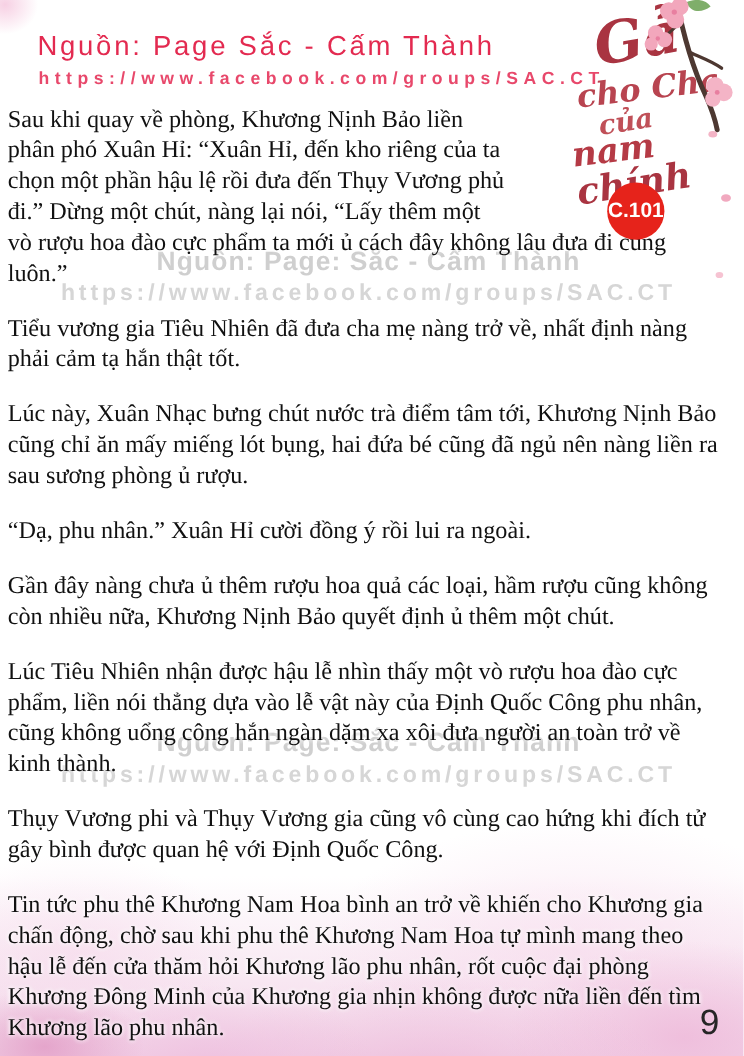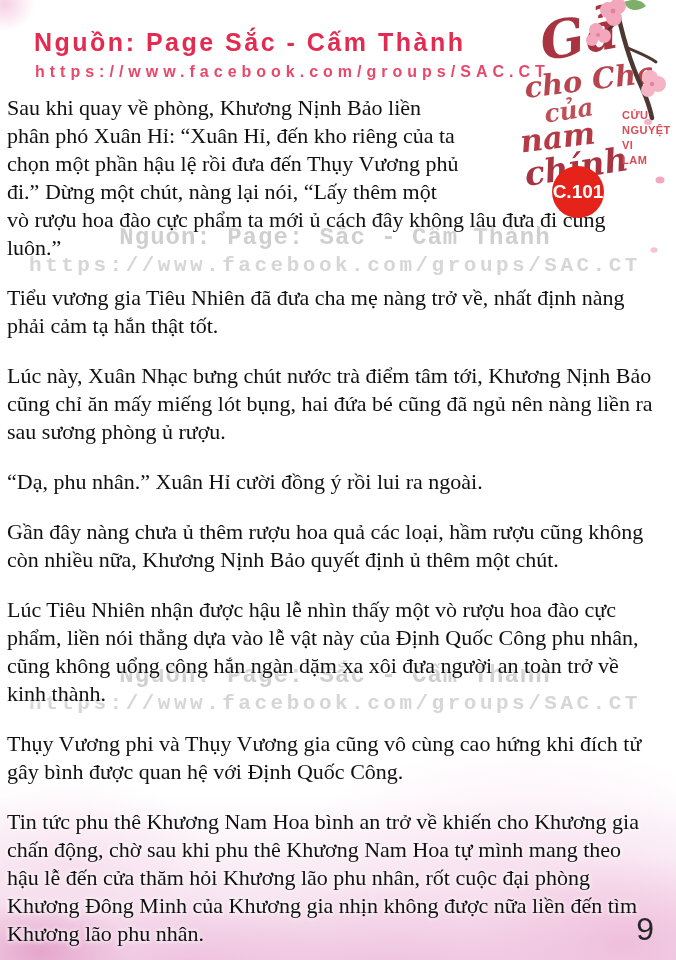"Nguồn: Page Sắc - Cấm" .src-title { font-weight: bold -> normal }
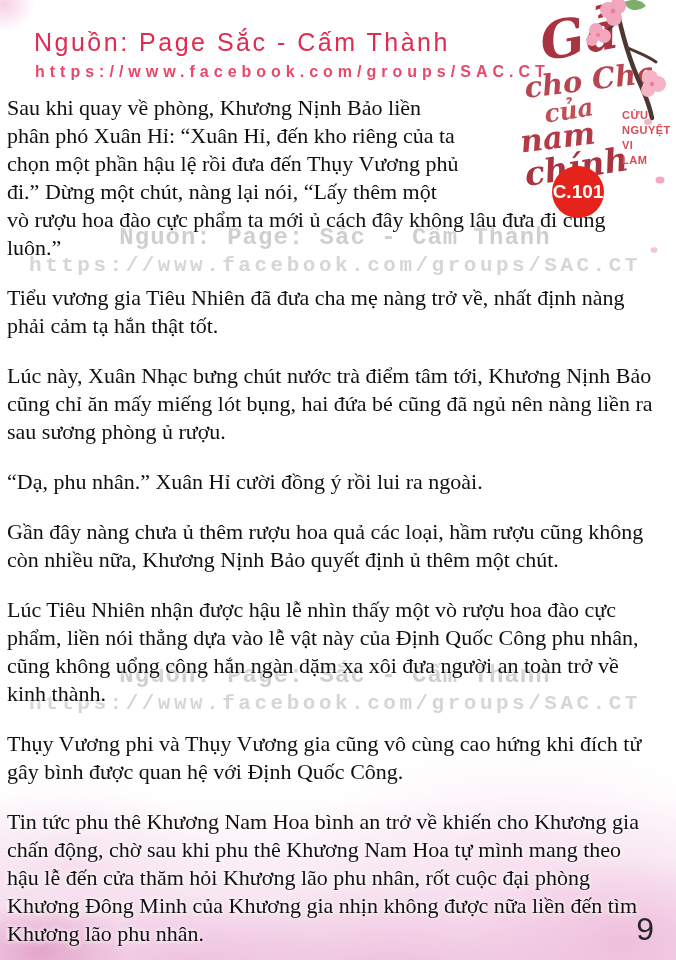"CỬU" div.author { html: <div> <div>CỬU</div> <div>NGUYỆT</div> <div>VI</div> <div>LAM</div> </div> -> none }
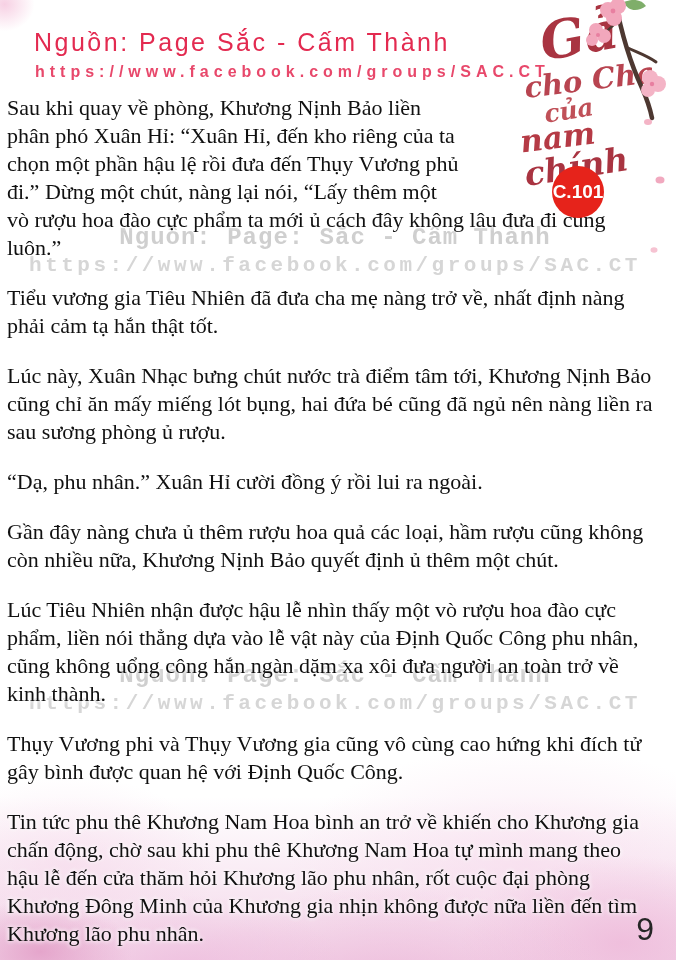"Nguồn: Page: Sắc - Cấm" .watermark { font-family: Liberation Mono, monospace -> Liberation Sans, sans-serif }
